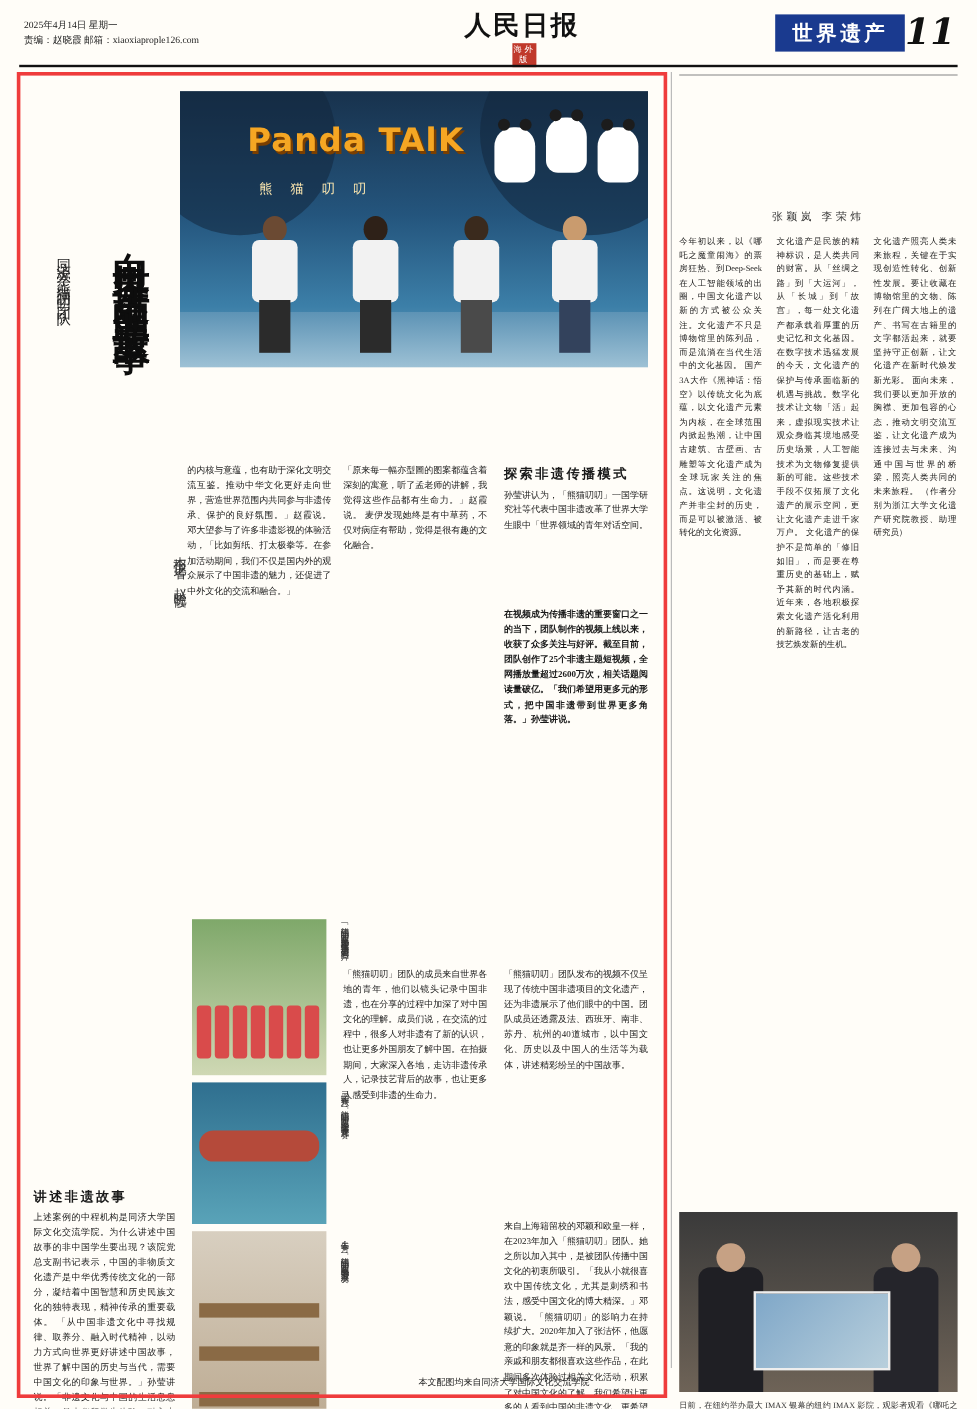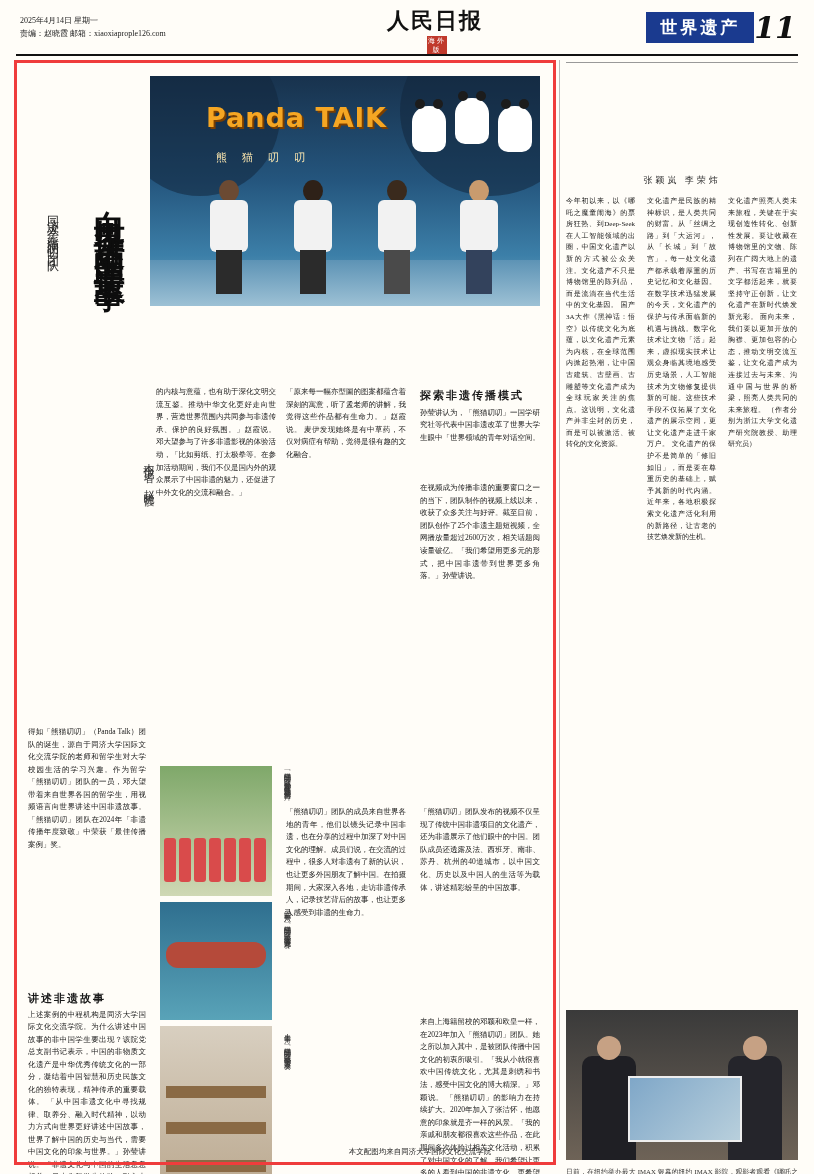"在视频成为传播非遗的重要窗口之一的当下，团队制作的视频上线以来，收获了众多关注与" .c3b { font-weight: none -> bold; top: 416px -> 440px }
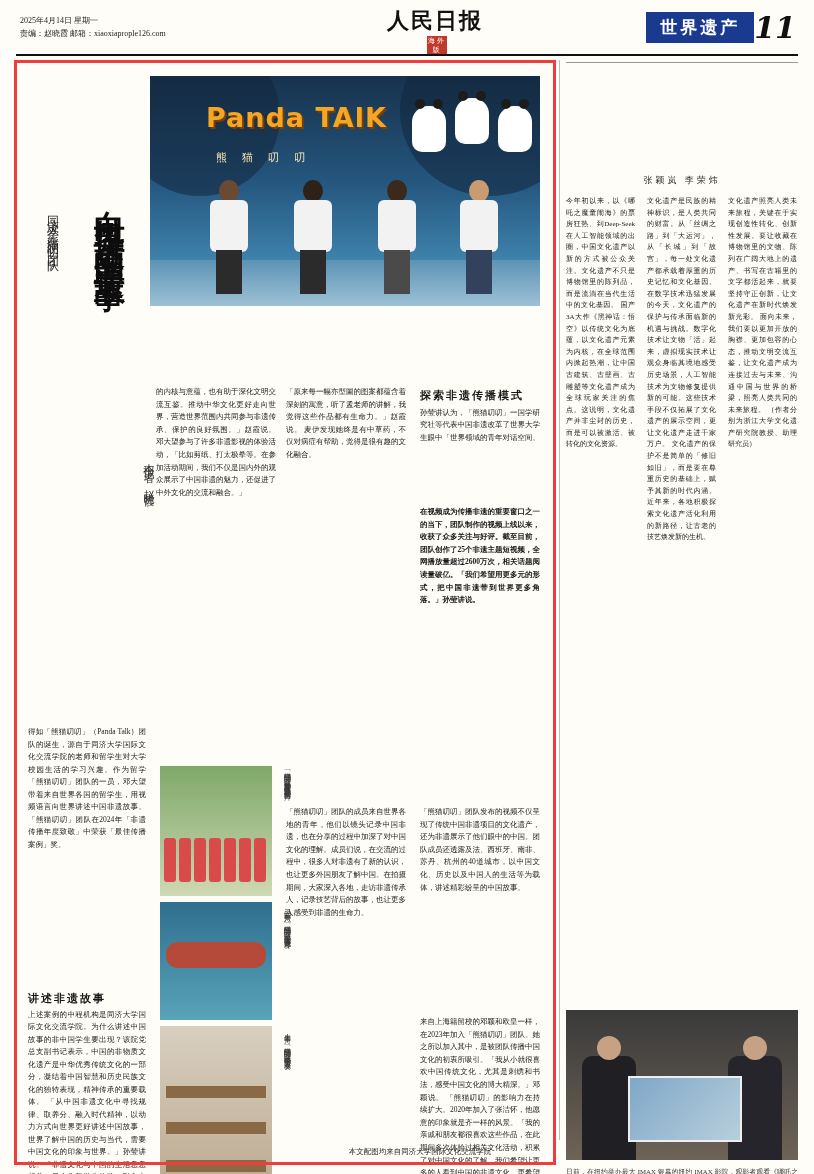"得如「熊猫叨叨」（Panda" div.lead { html: <div> <span>得如「熊猫叨叨」（Panda Talk）团队的诞生，源自于同济大学国际文化交流学院的老师和留学生对大学校园生活的学习兴趣。作为留学「熊猫叨叨」团队的一员，邓大望带着来自世界各国的留学生，用视频语言向世界讲述中国非遗故事。 「熊猫叨叨」团队在2024年「非遗传播年度致敬」中荣获「最佳传播案例」奖。</span> </div> -> none }
